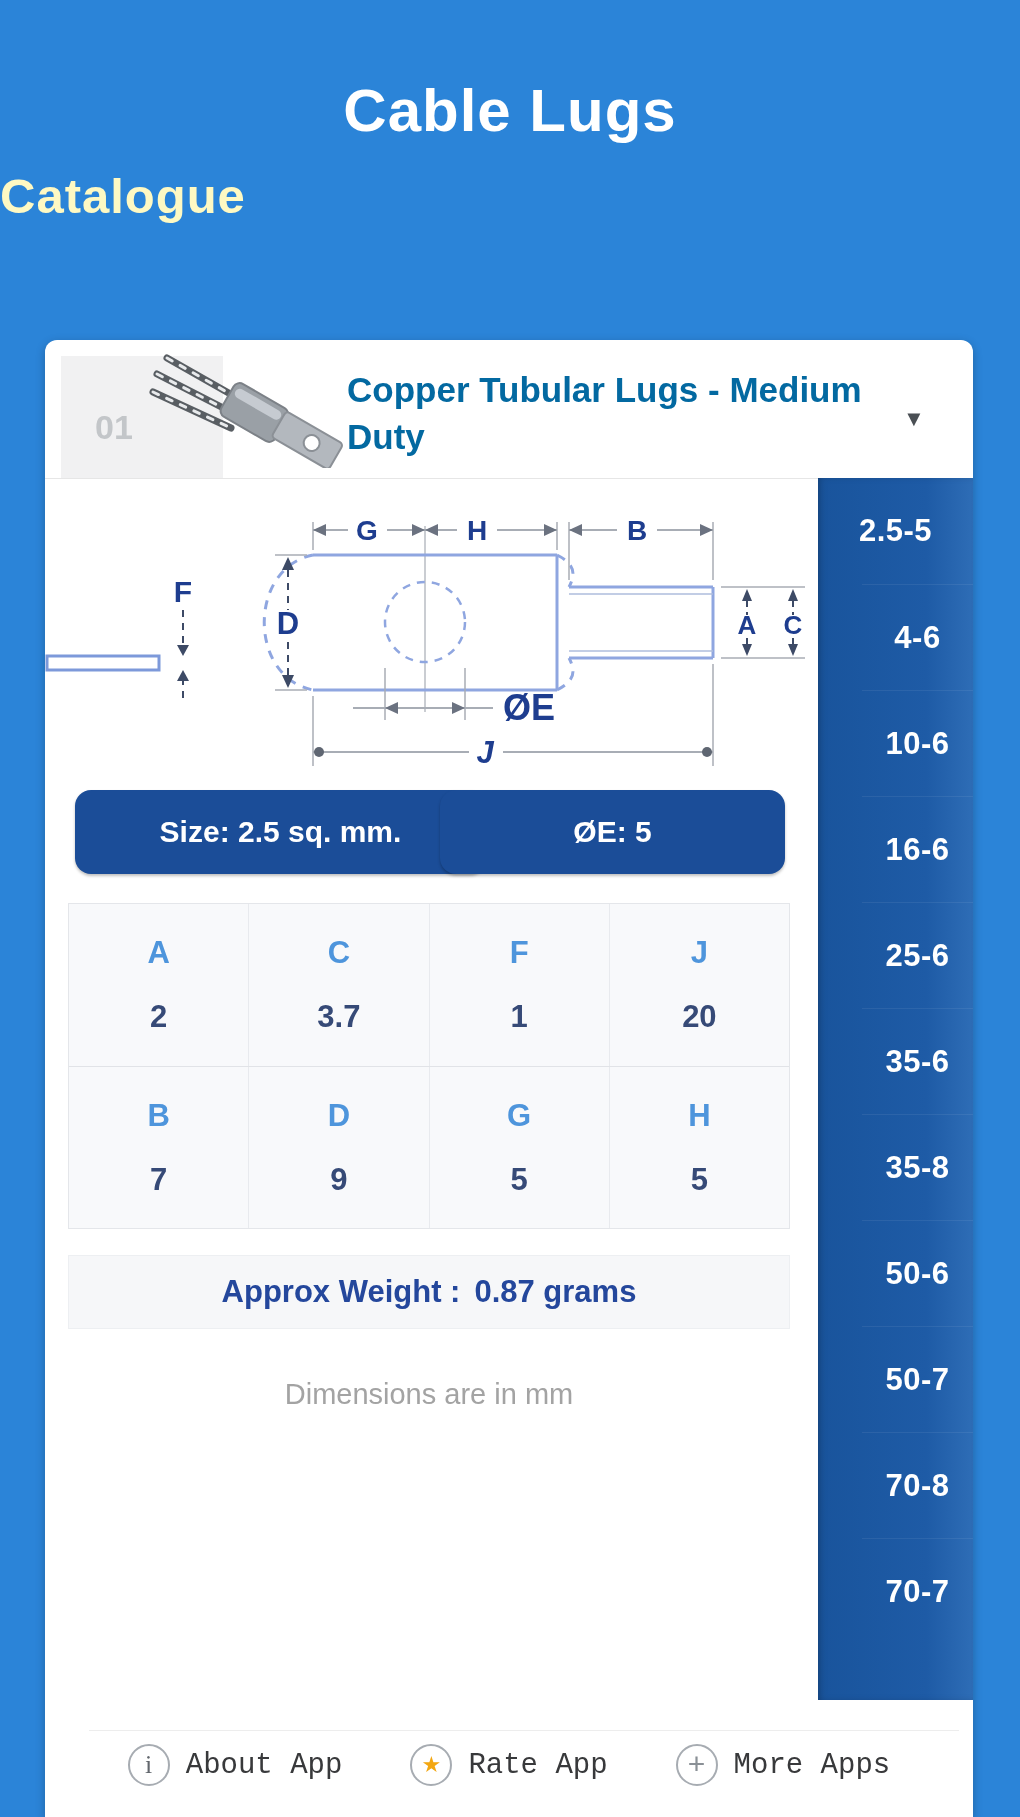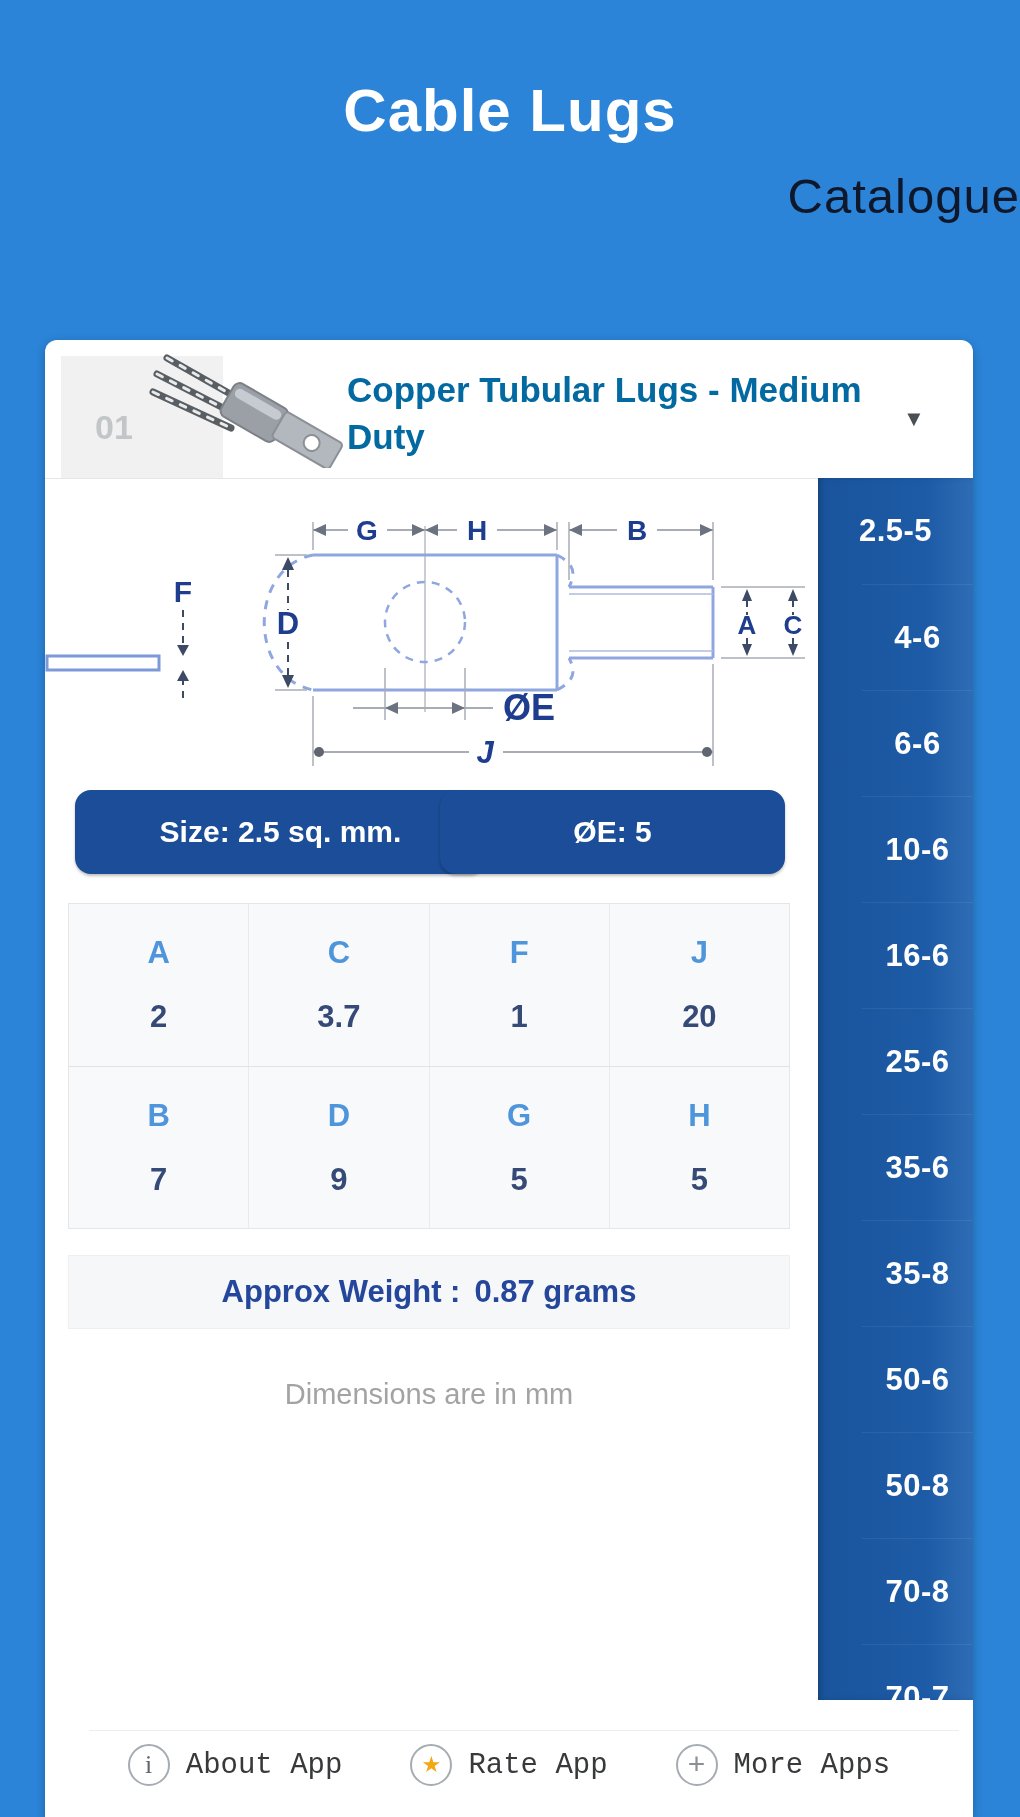"Catalogue" .app-subtitle { color: #0f172a -> #fef9c3; font-weight: 400 -> 700; text-align: right -> left }
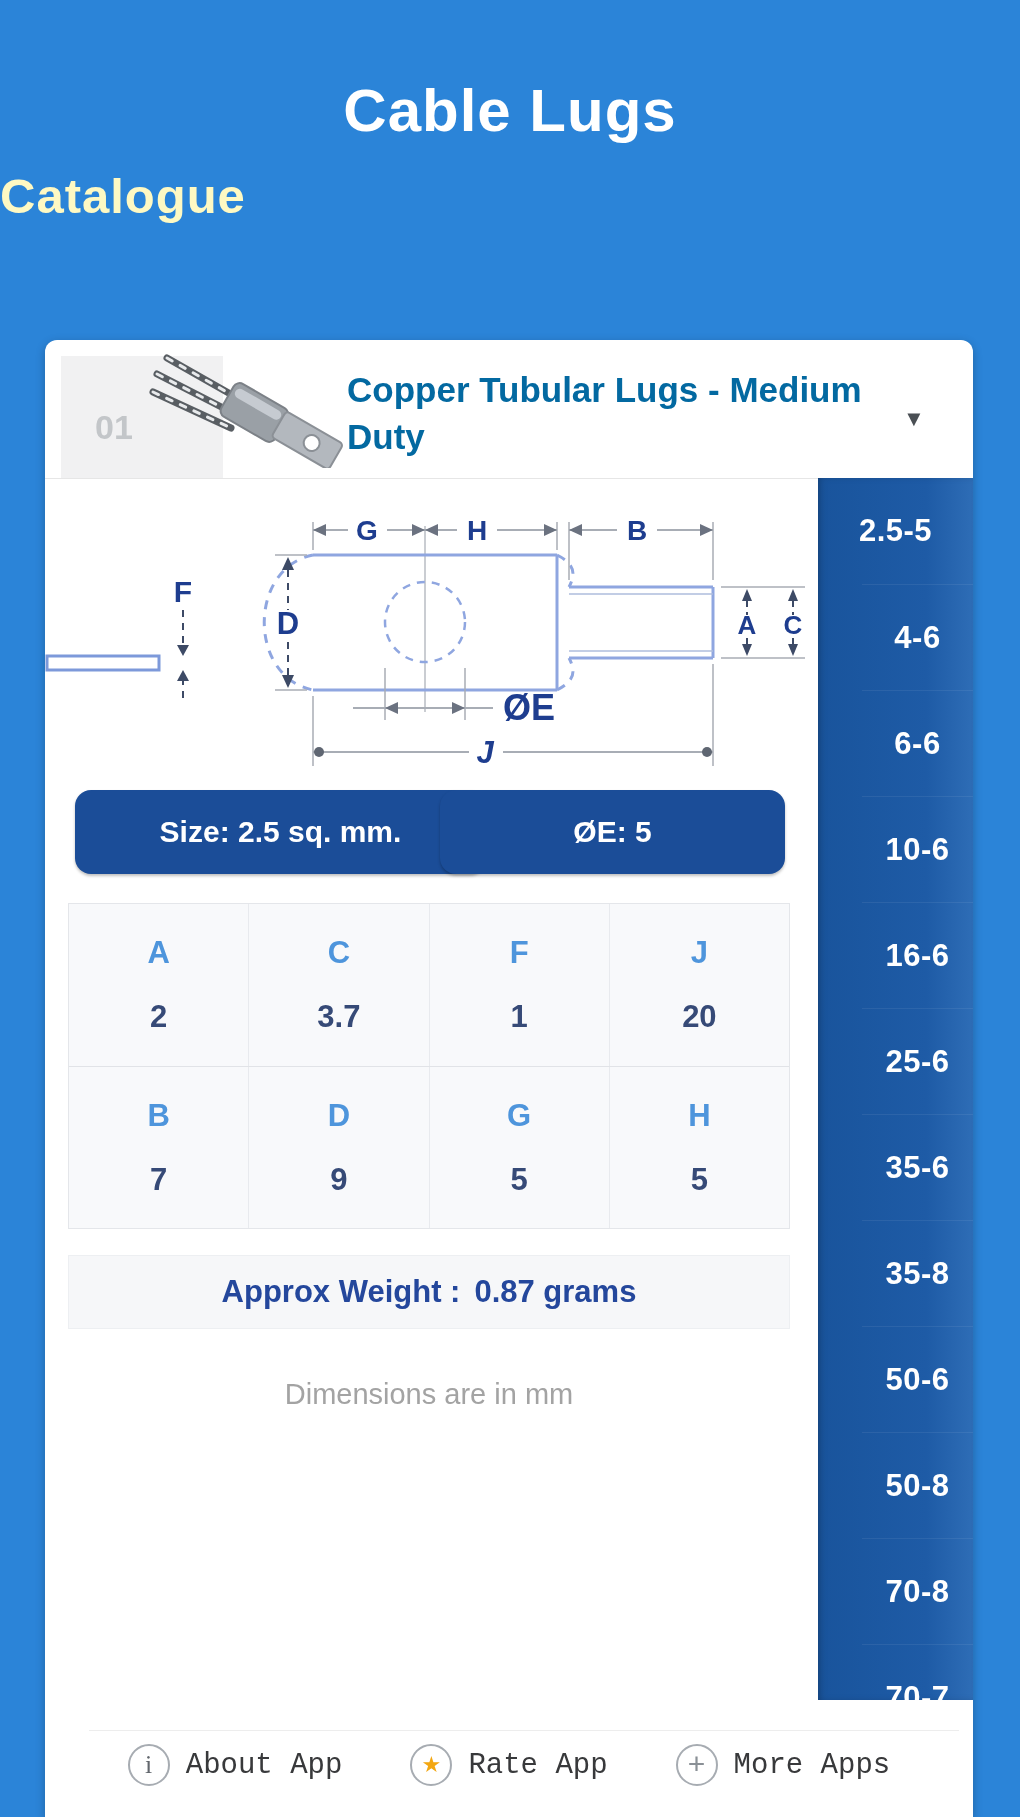"6-6" div.size-item { html: <div>6-6</div> -> none }
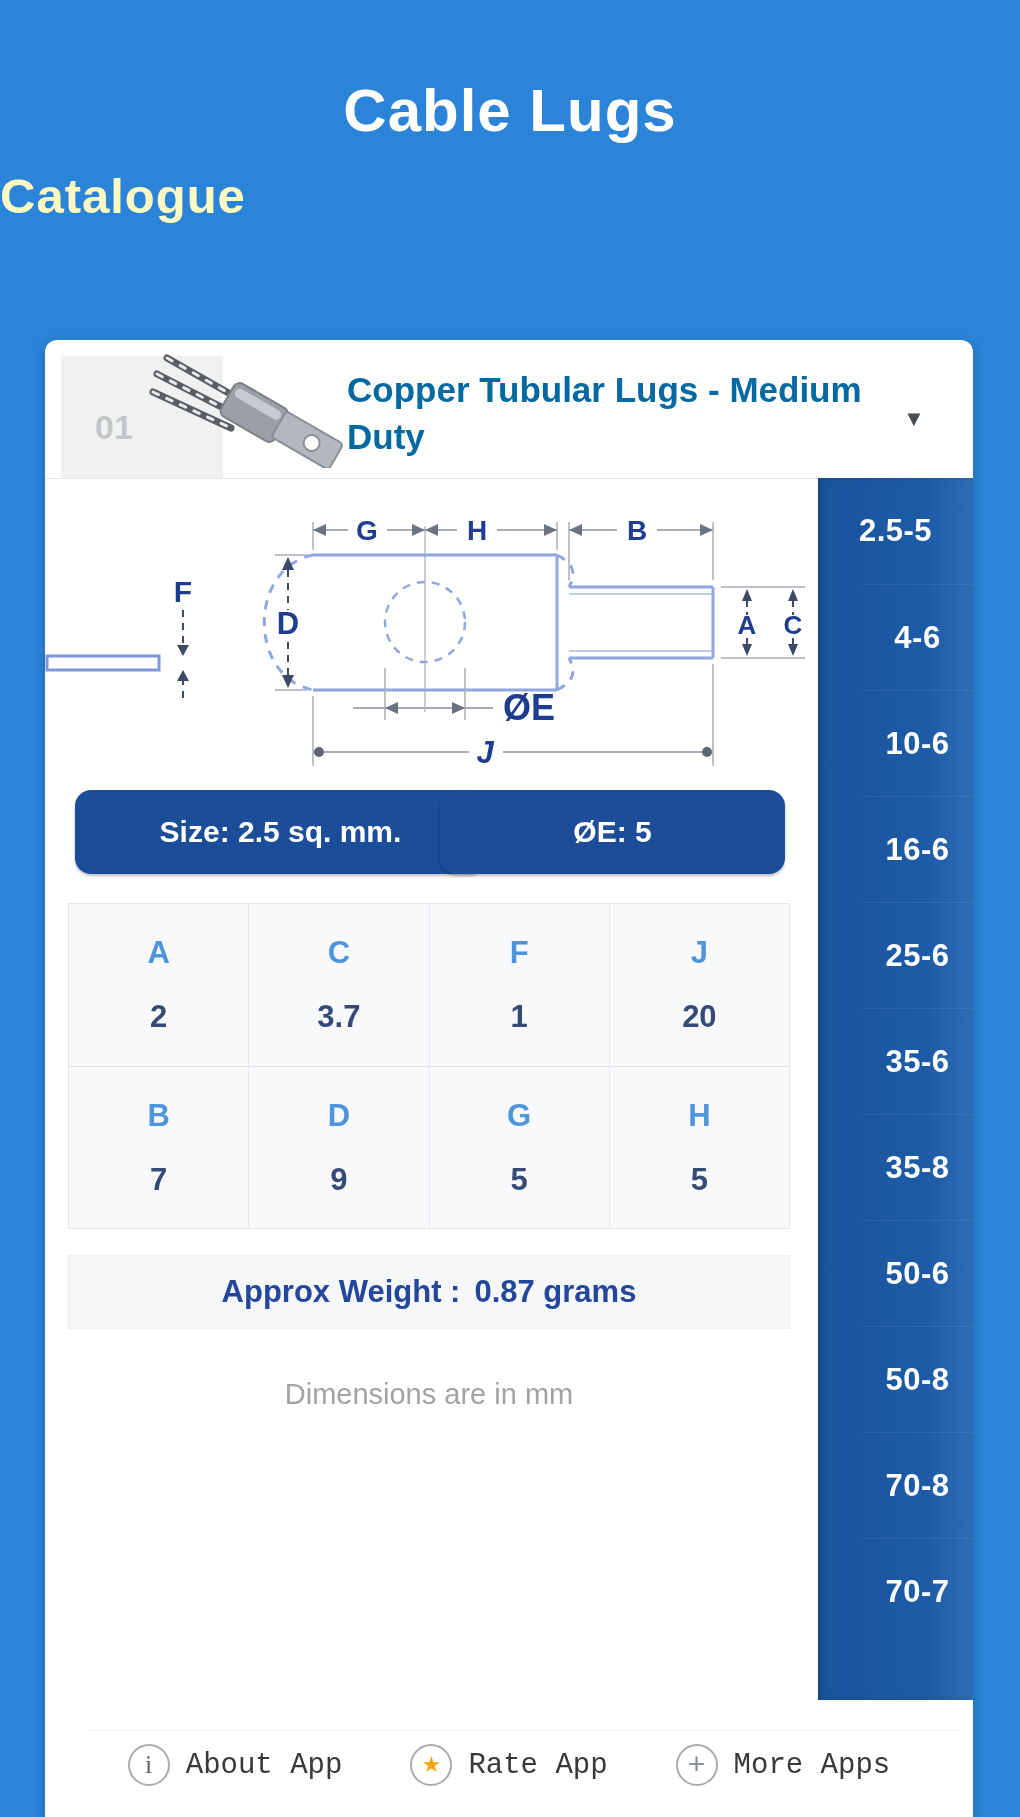"50-8" div.size-item { text: 50-8 -> 50-7 }
